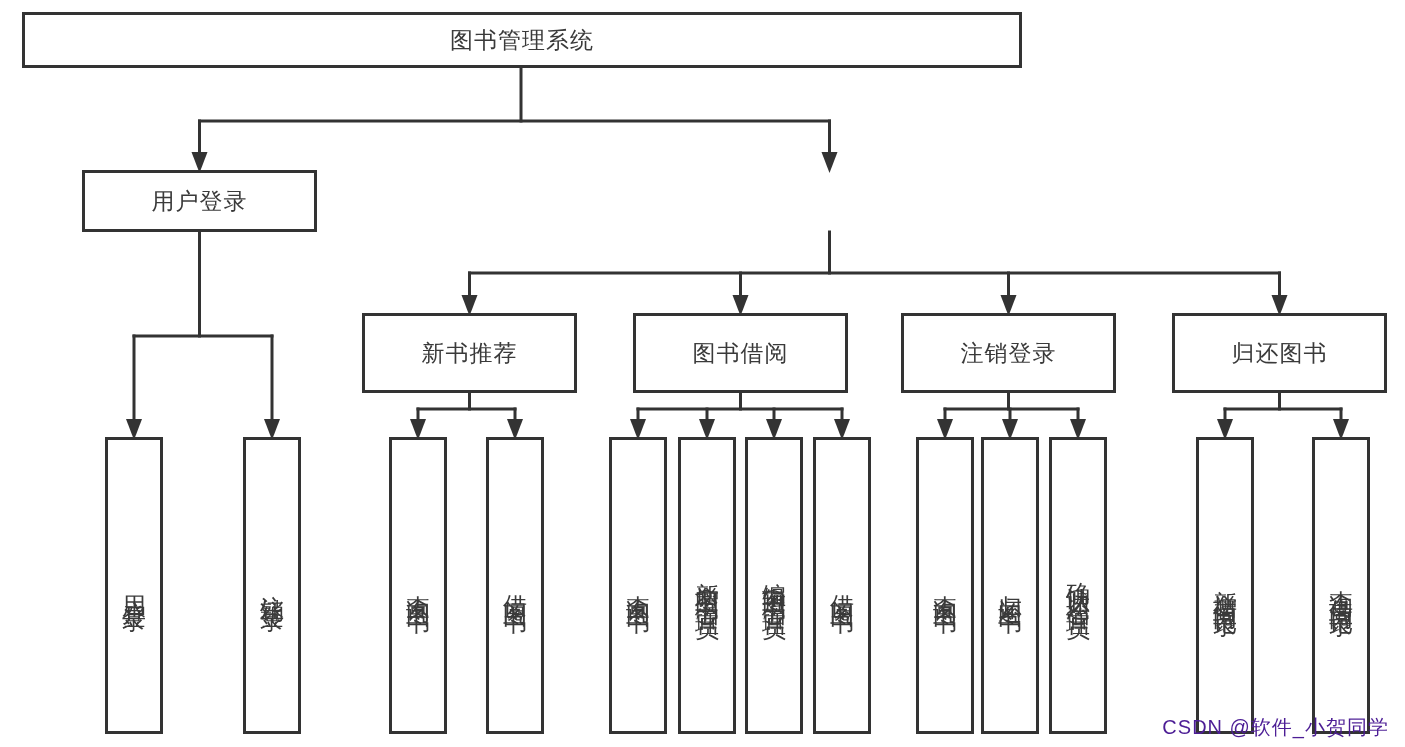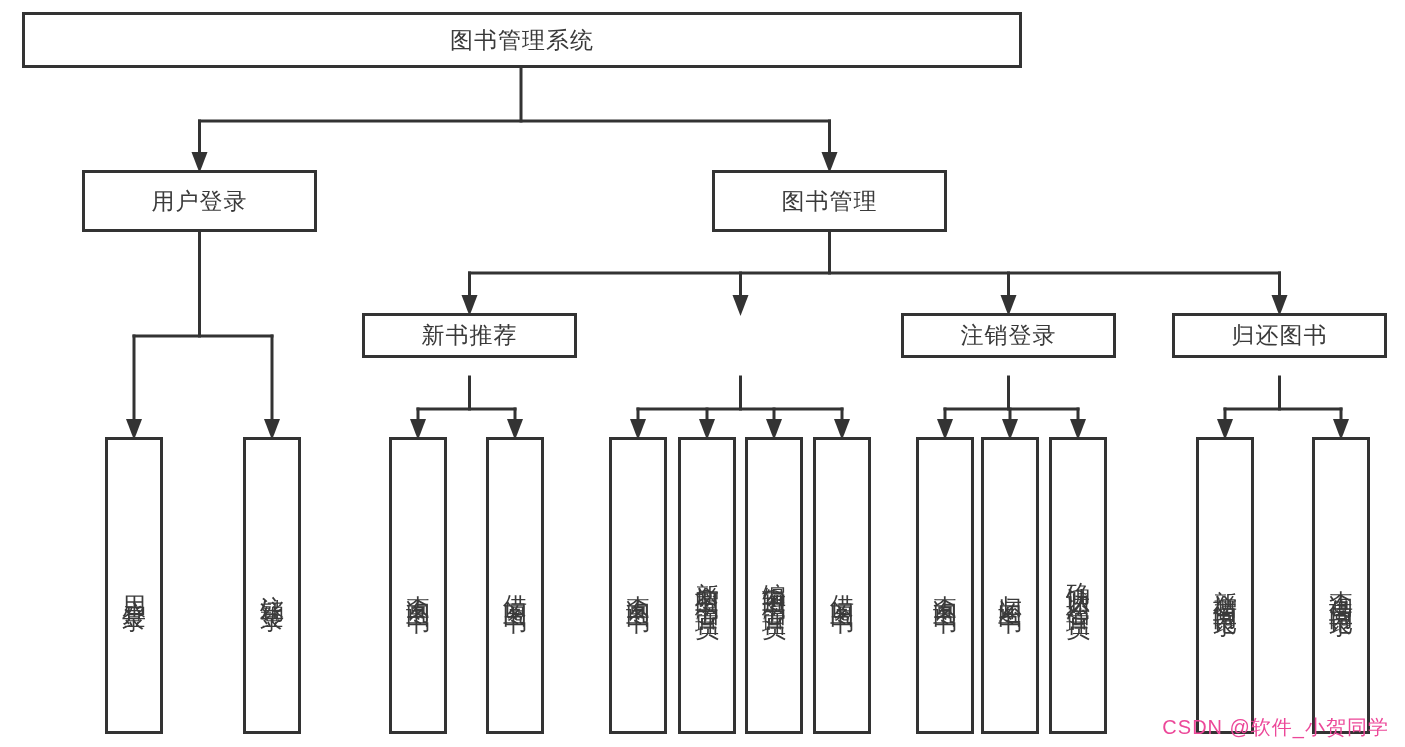"图书管理" div.node { html: <div>图书管理</div> -> none }
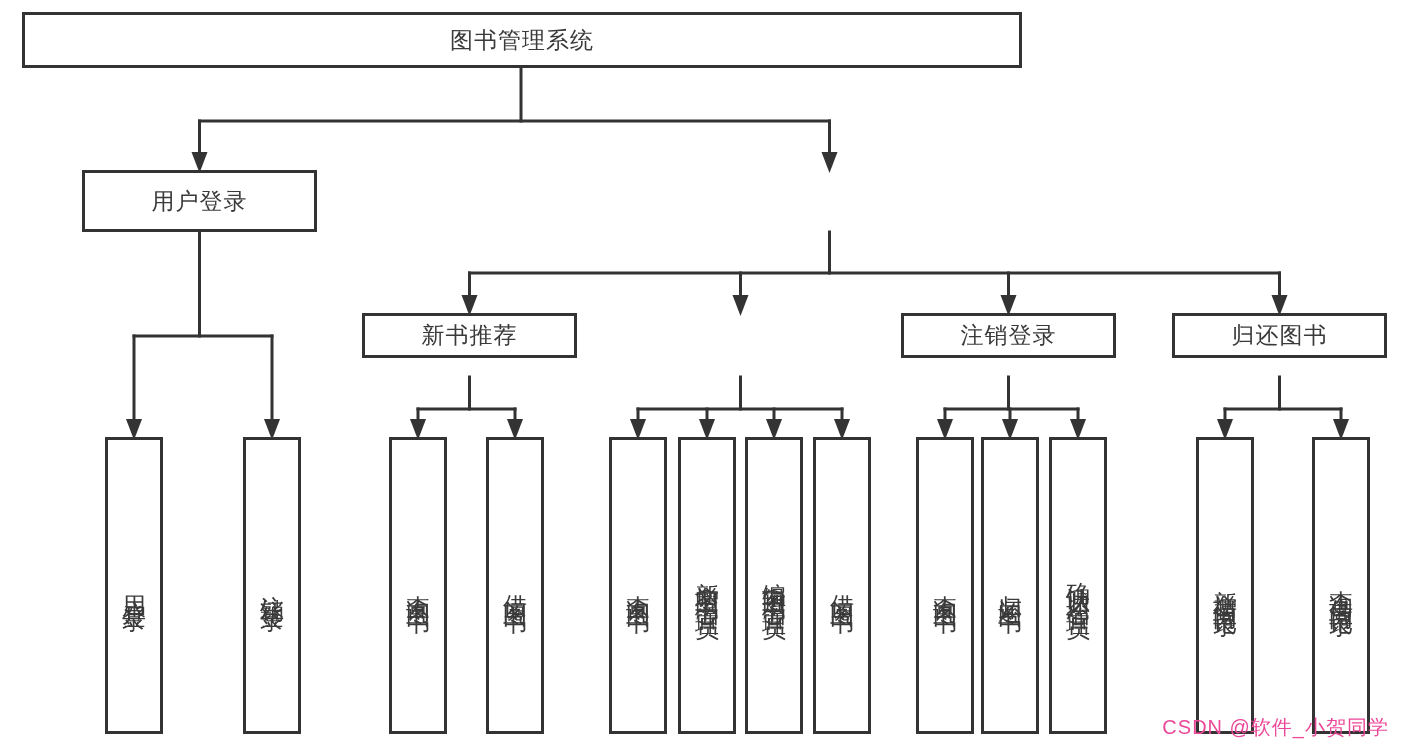"新书推荐" .lvl3 { height: 45px -> 80px }
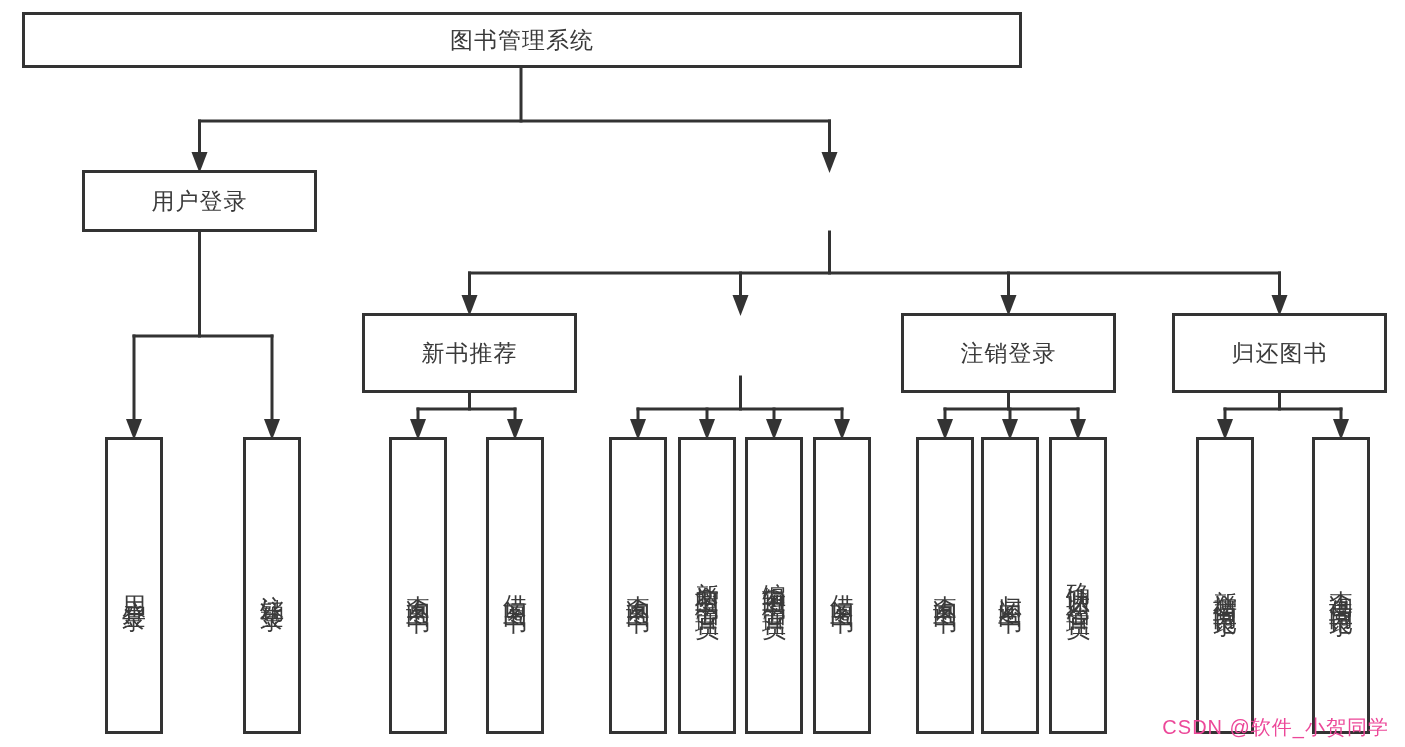"图书借阅" div.node { html: none -> <div>图书借阅</div> }
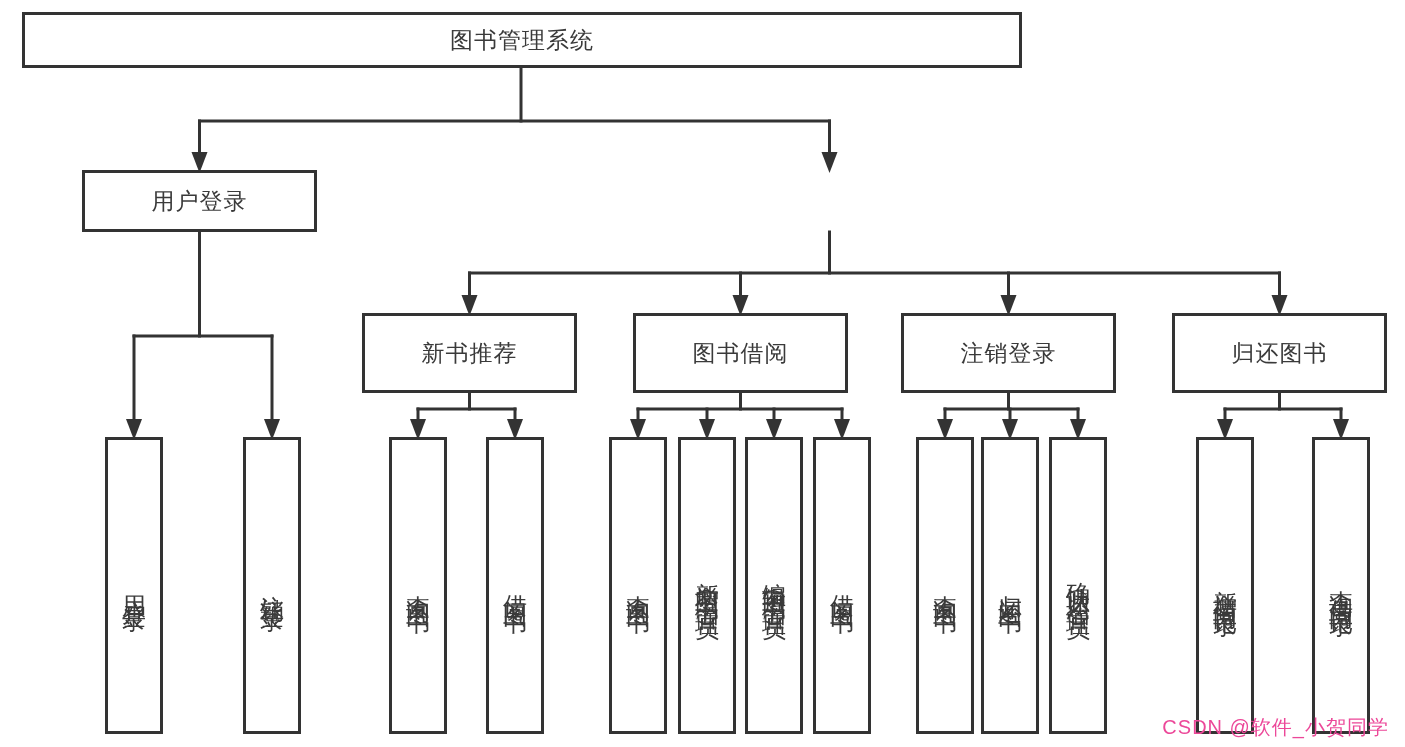"CSDN @软件_小贺同学" #watermark { color: #ec4899 -> #4c1d95 }
